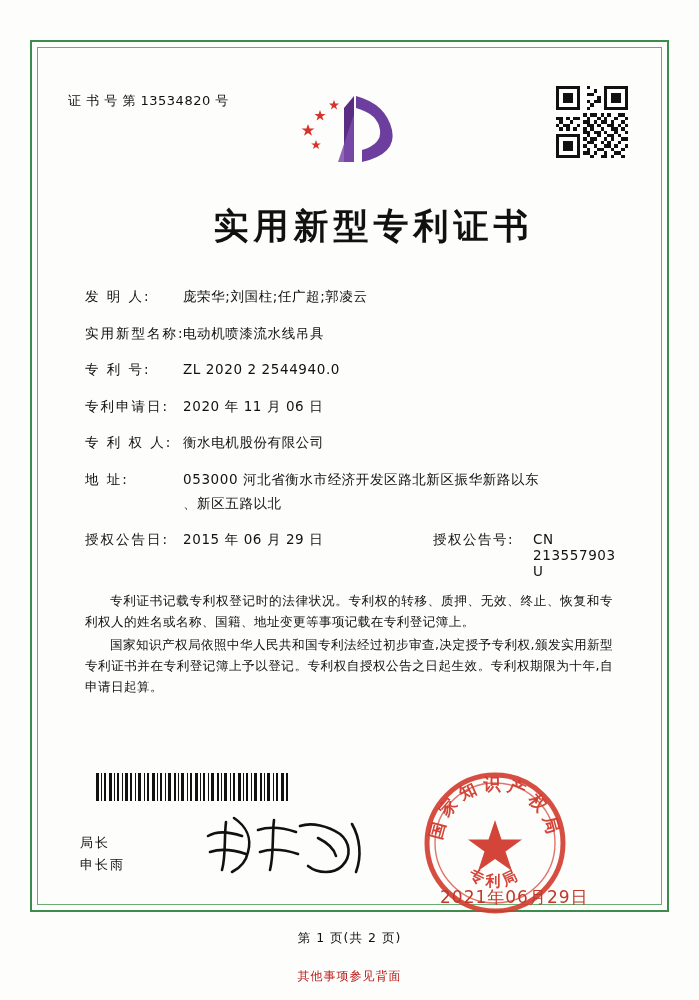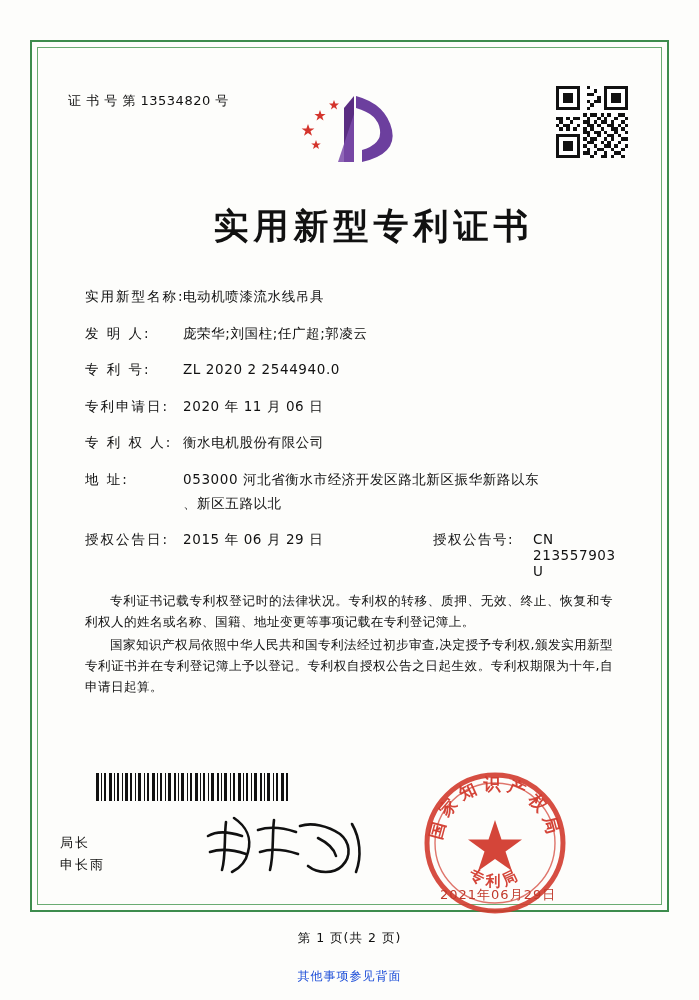"实用新型名称:" div.field-row { order: before "发 明 人:" -> after "发 明 人:" }
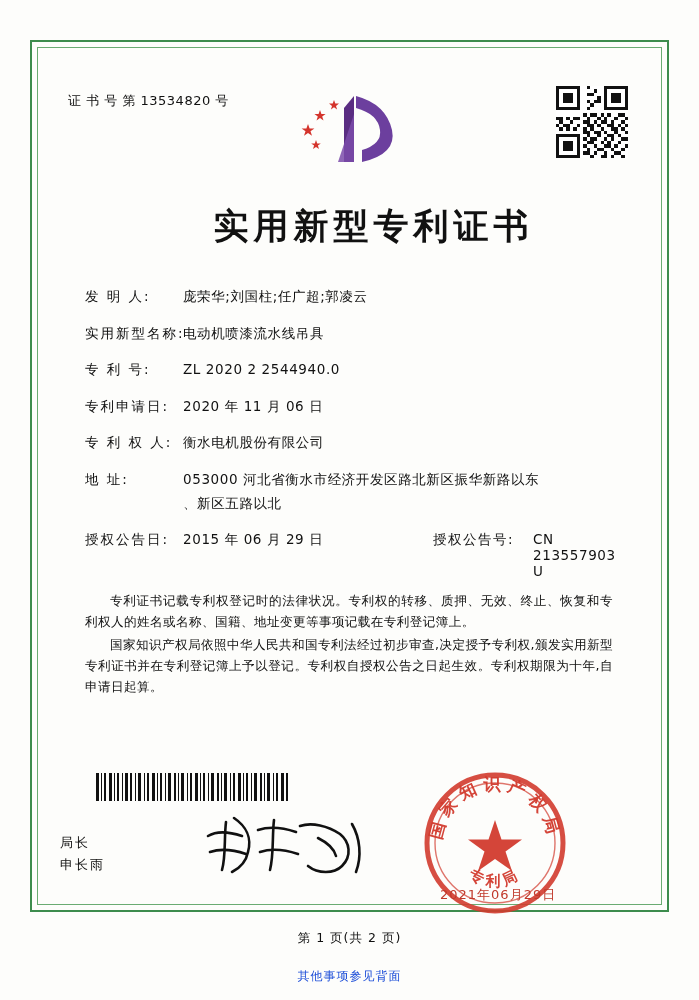"局长" .sig-label { left: 60px -> 80px }
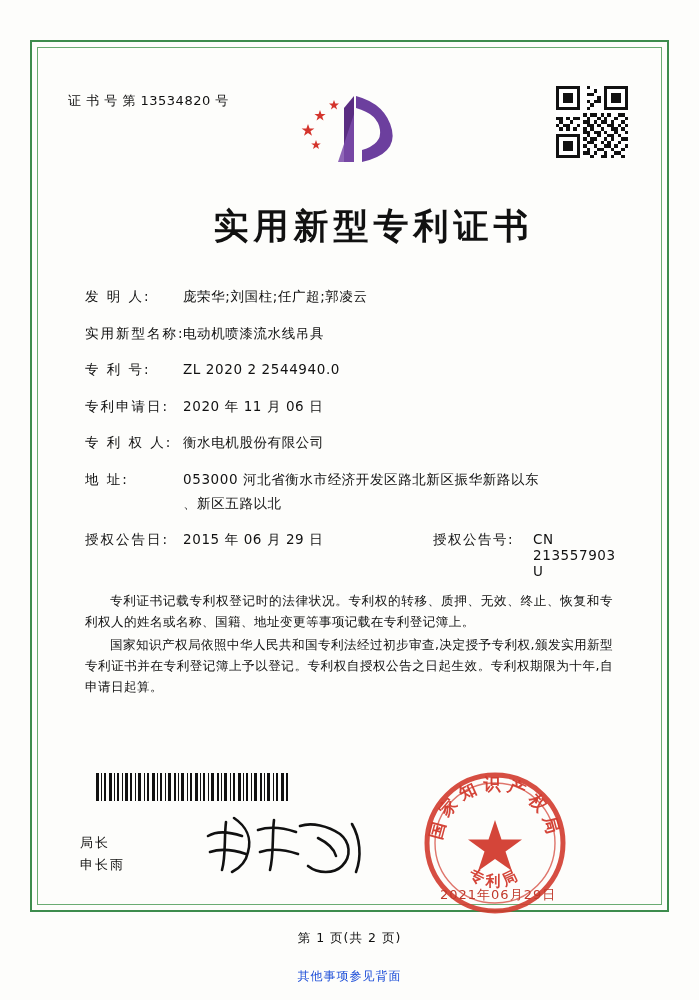"2021年06月29日" .seal-date { font-size: 13px -> 17px }
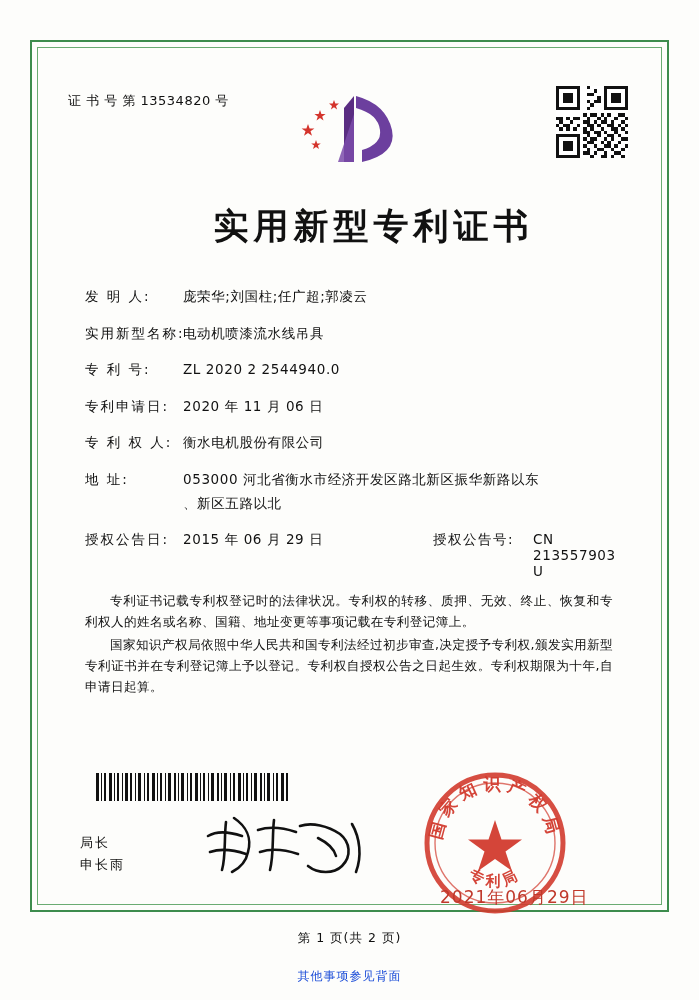"其他事项参见背面" .footer-note { color: #1d4ed8 -> #b91c1c }
